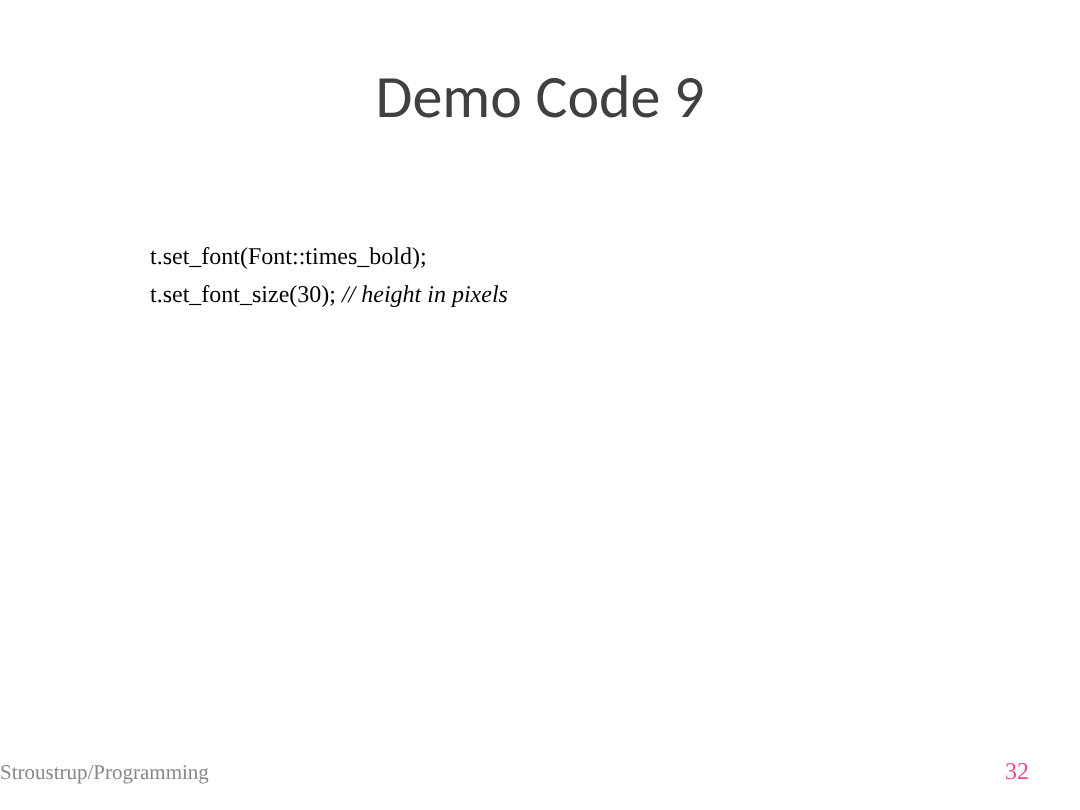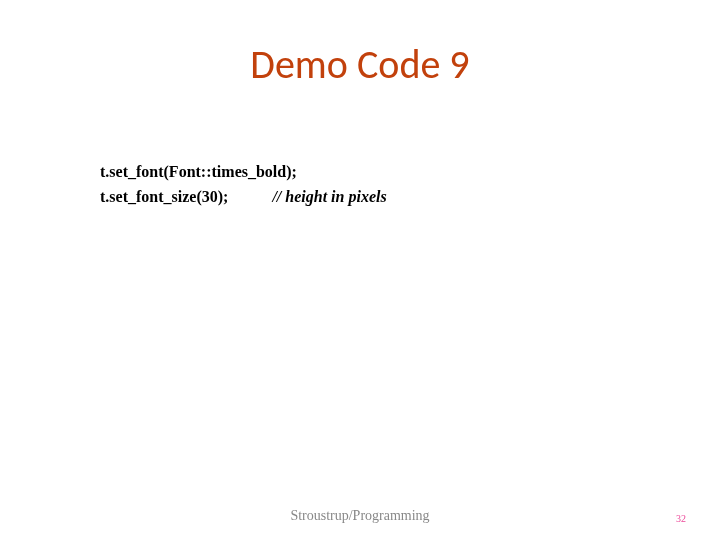"Demo Code 9" .title { color: #c2410c -> #404040 }
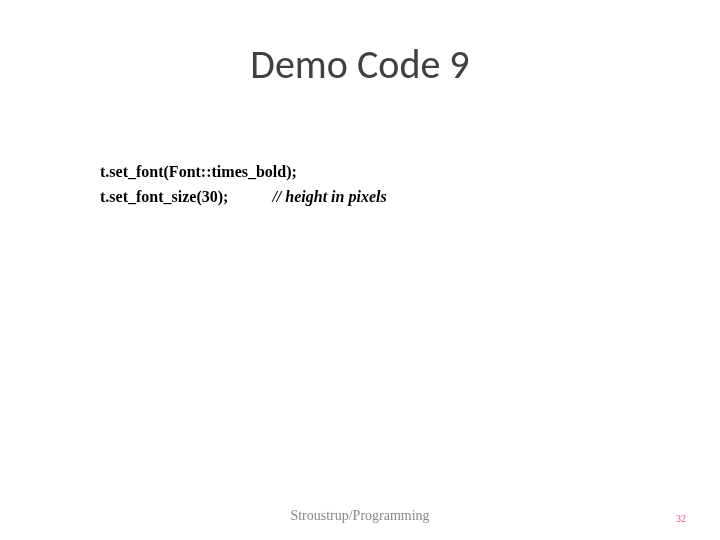"t.set_font(Font::times_bold);" .code-bold { font-weight: bold -> normal }
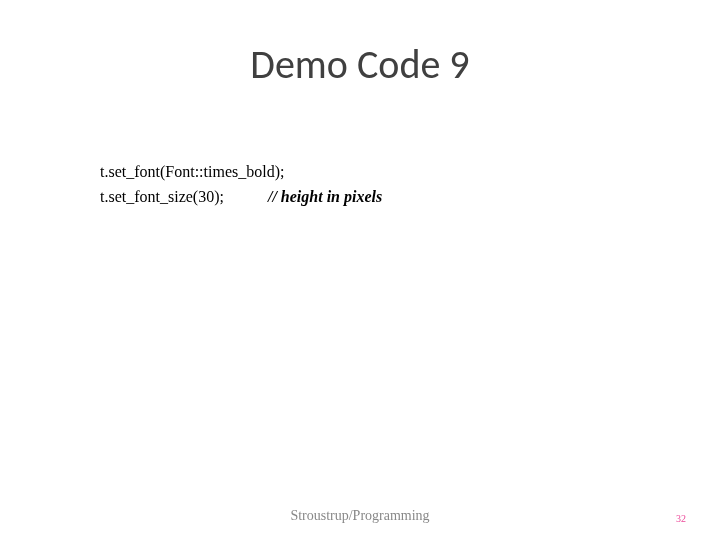"// height in pixels" .code-comment { font-weight: bold -> normal; margin-left: 40px -> none }
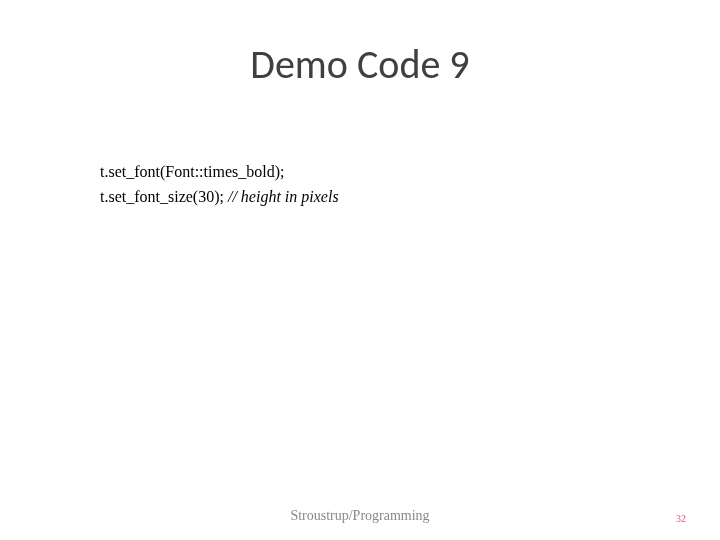"Stroustrup/Programming" .footer { text-align: center -> left }
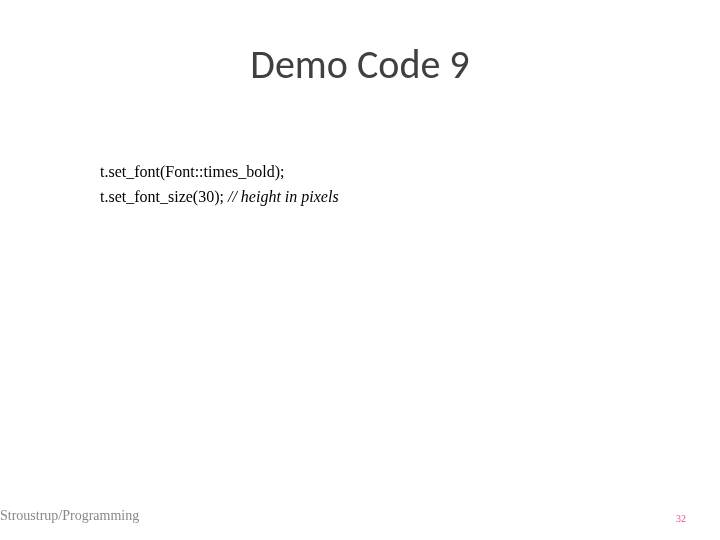"32" .page-number { font-size: 10px -> 16px }
